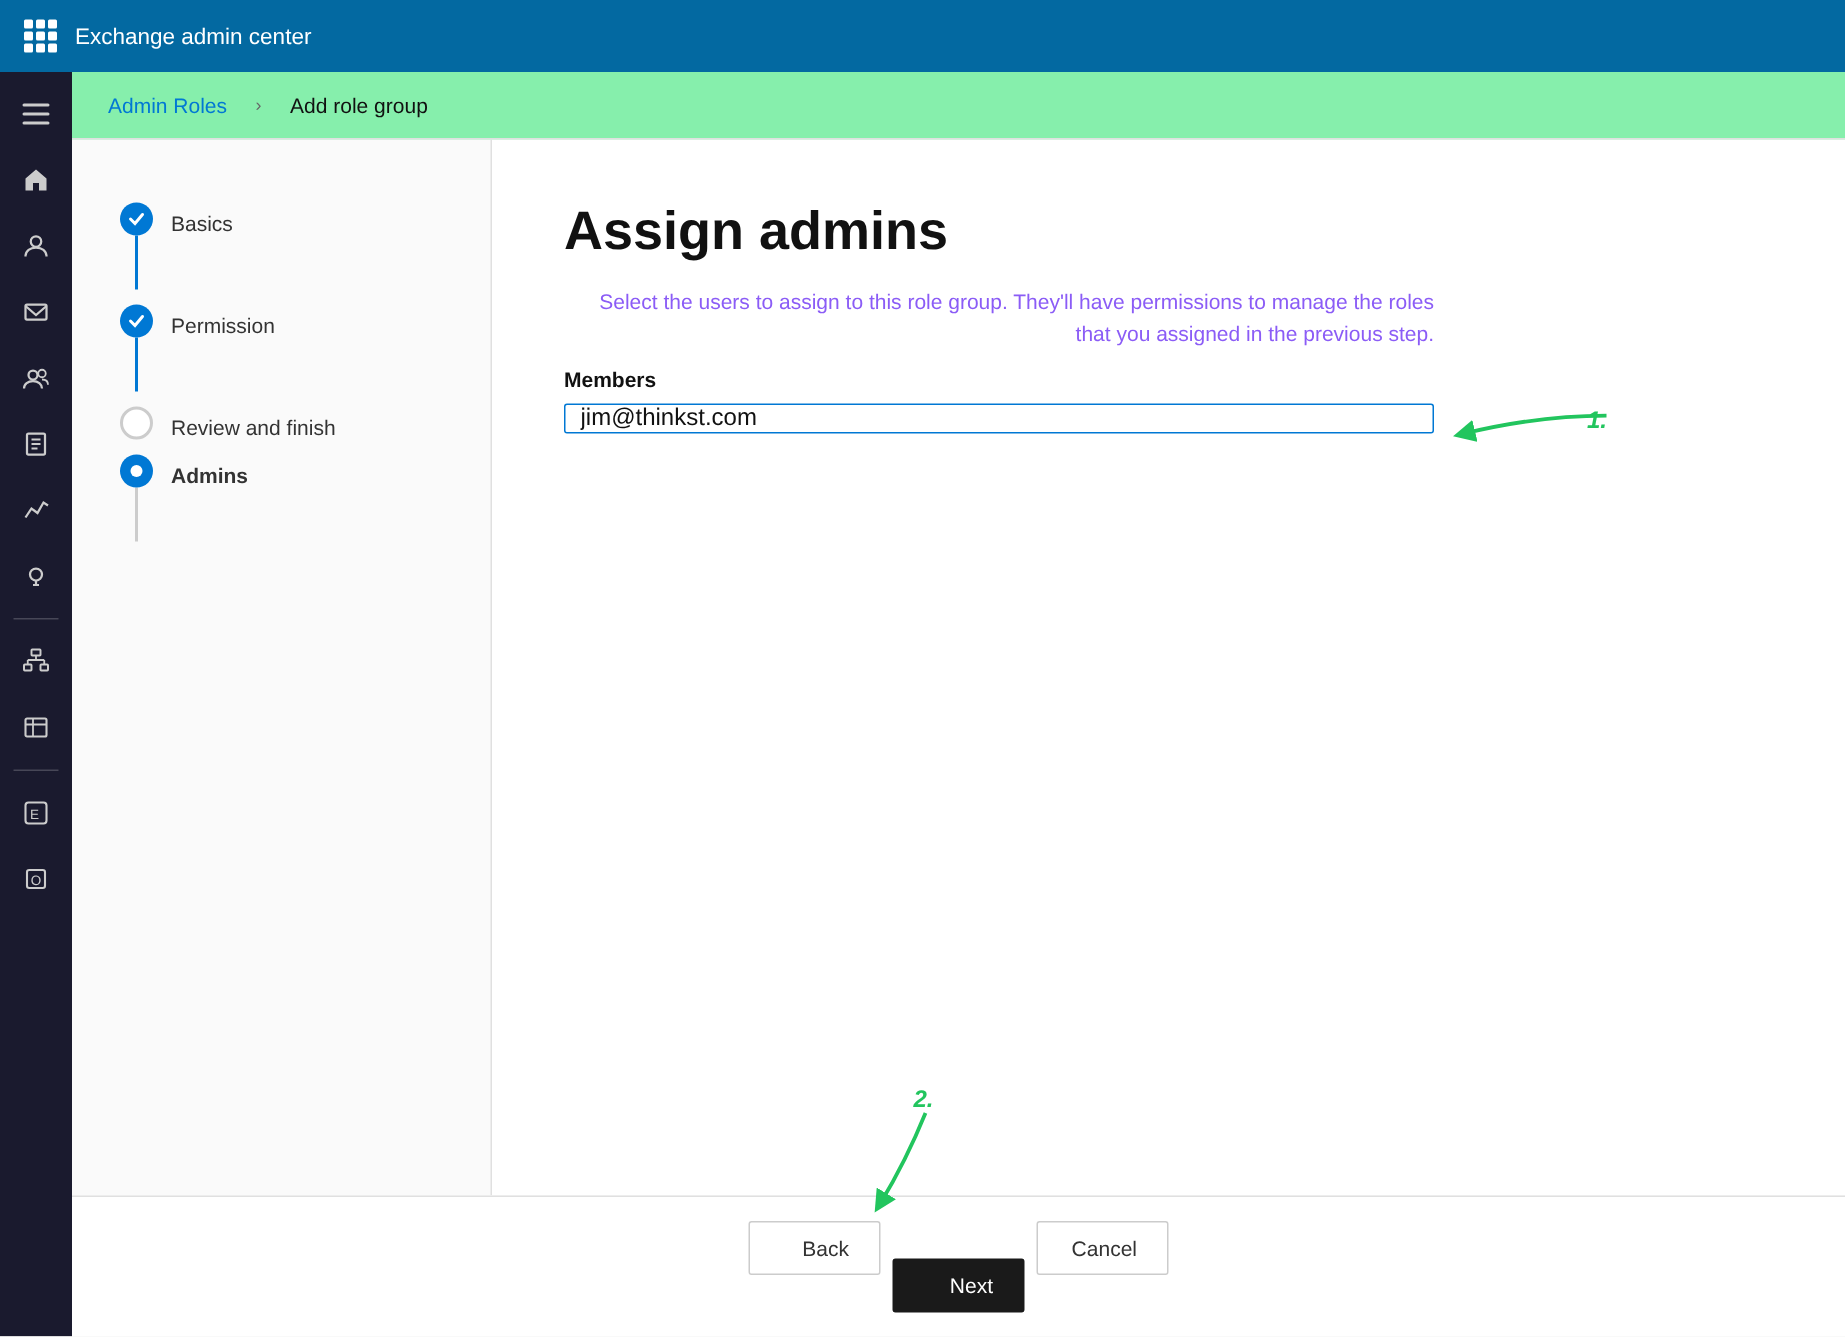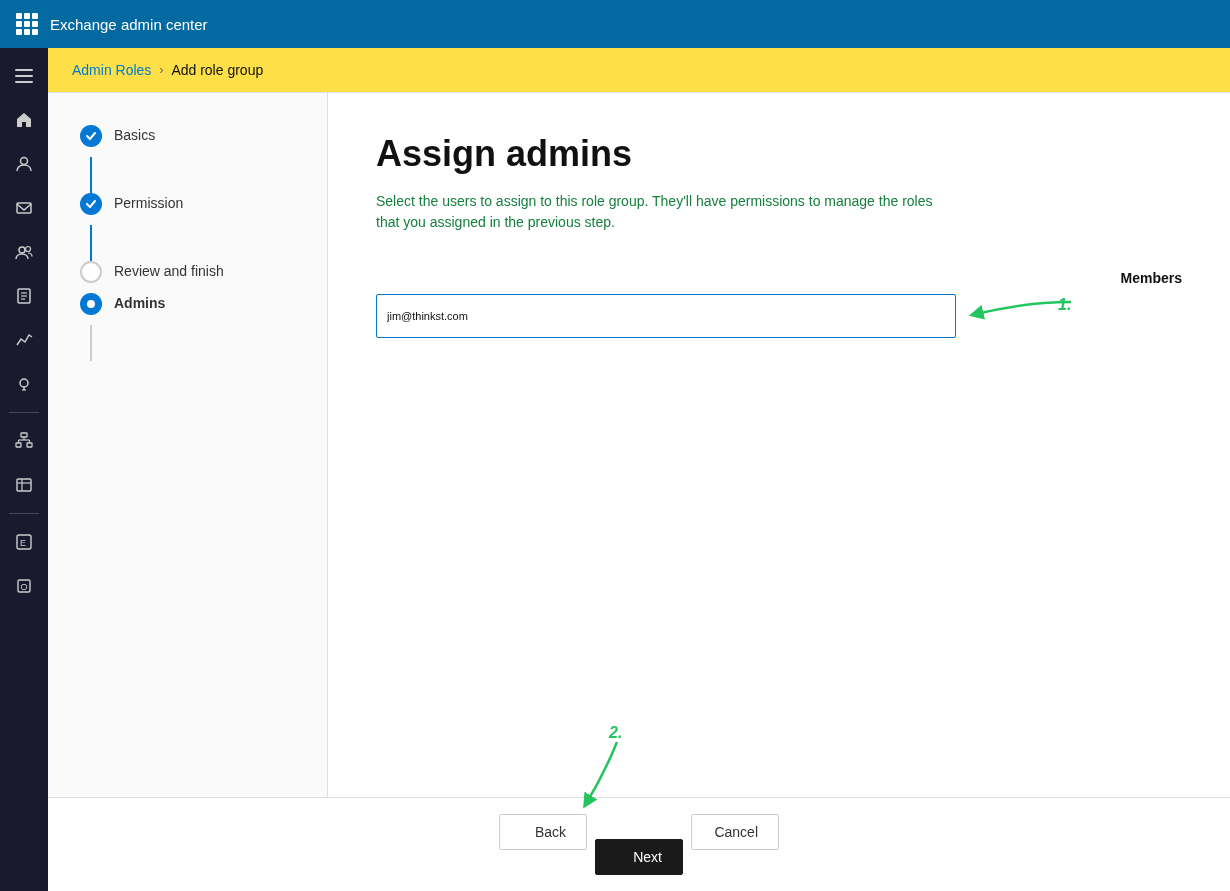"Admin Roles" .breadcrumb-bar { background: #fde047 -> #86efac; gap: 8px -> 19px }
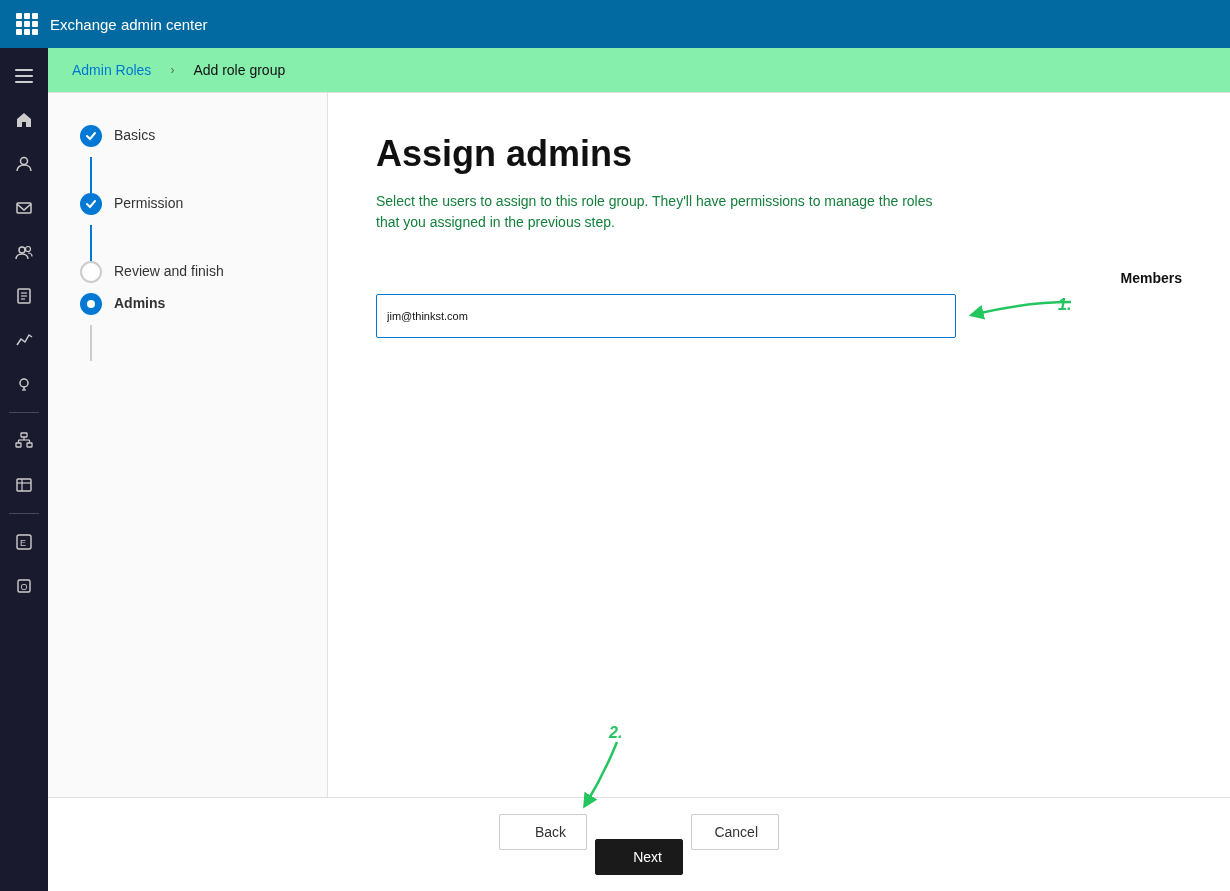"Basics" .step-row { align-items: flex-start -> flex-end }
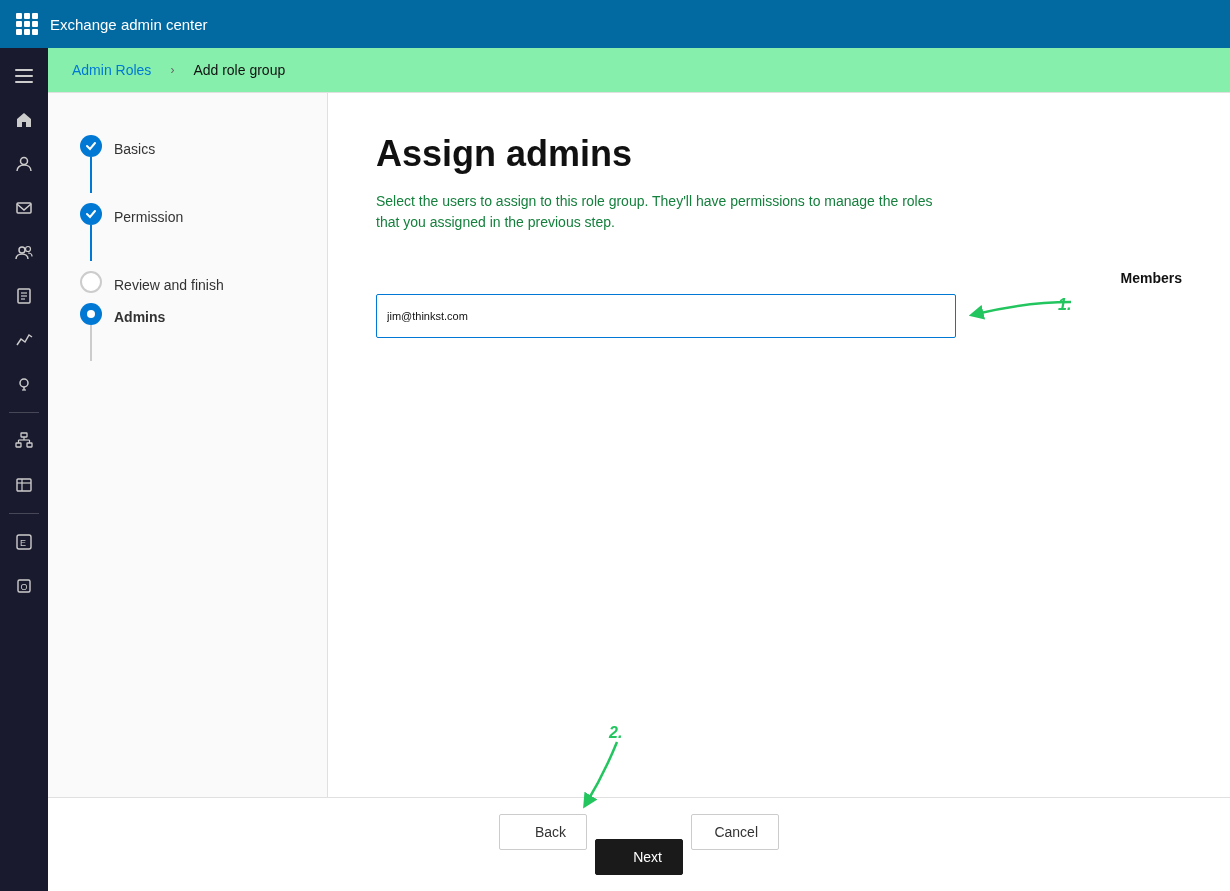"Select the users to assign" .panel-description { color: #15803d -> #8b5cf6; margin-bottom: 37px -> 12px; text-align: none -> right }
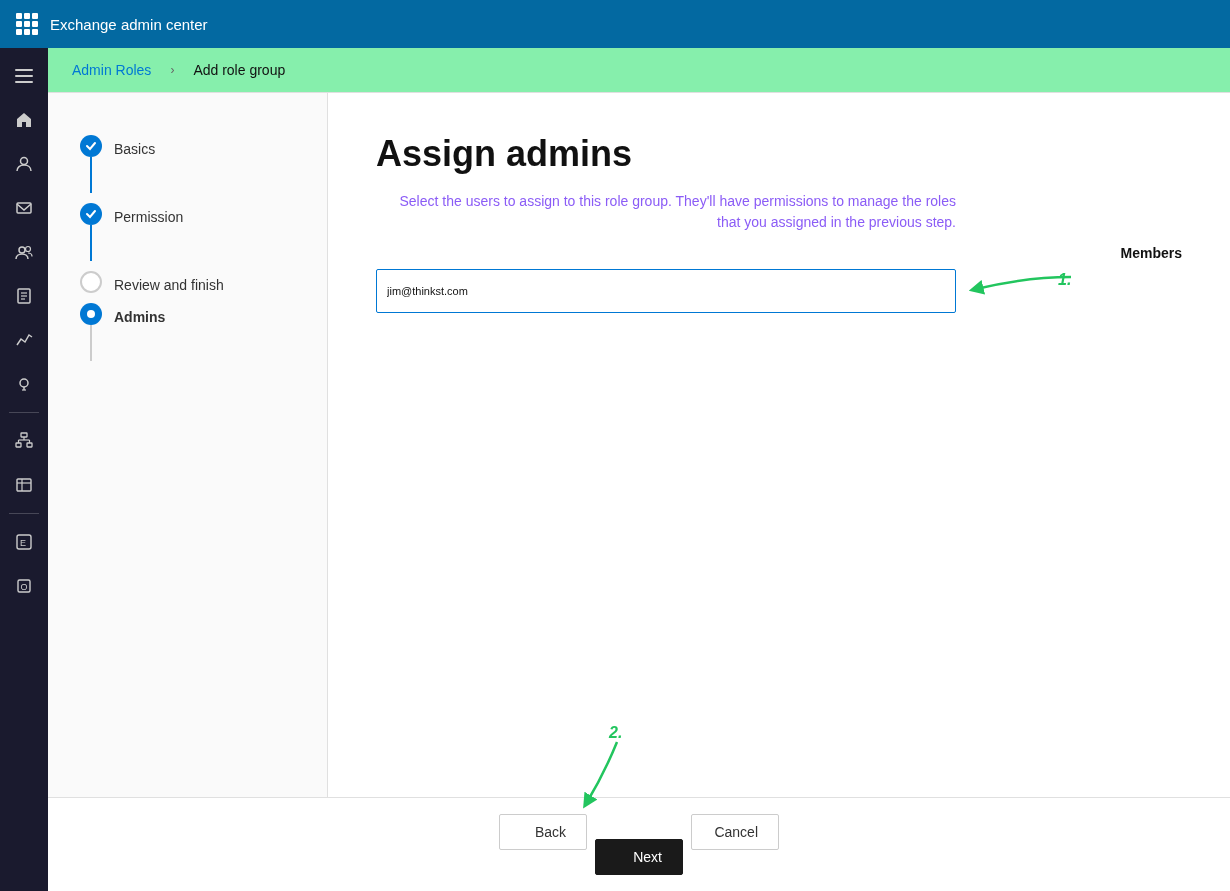"Members" .field-label { text-align: right -> none }
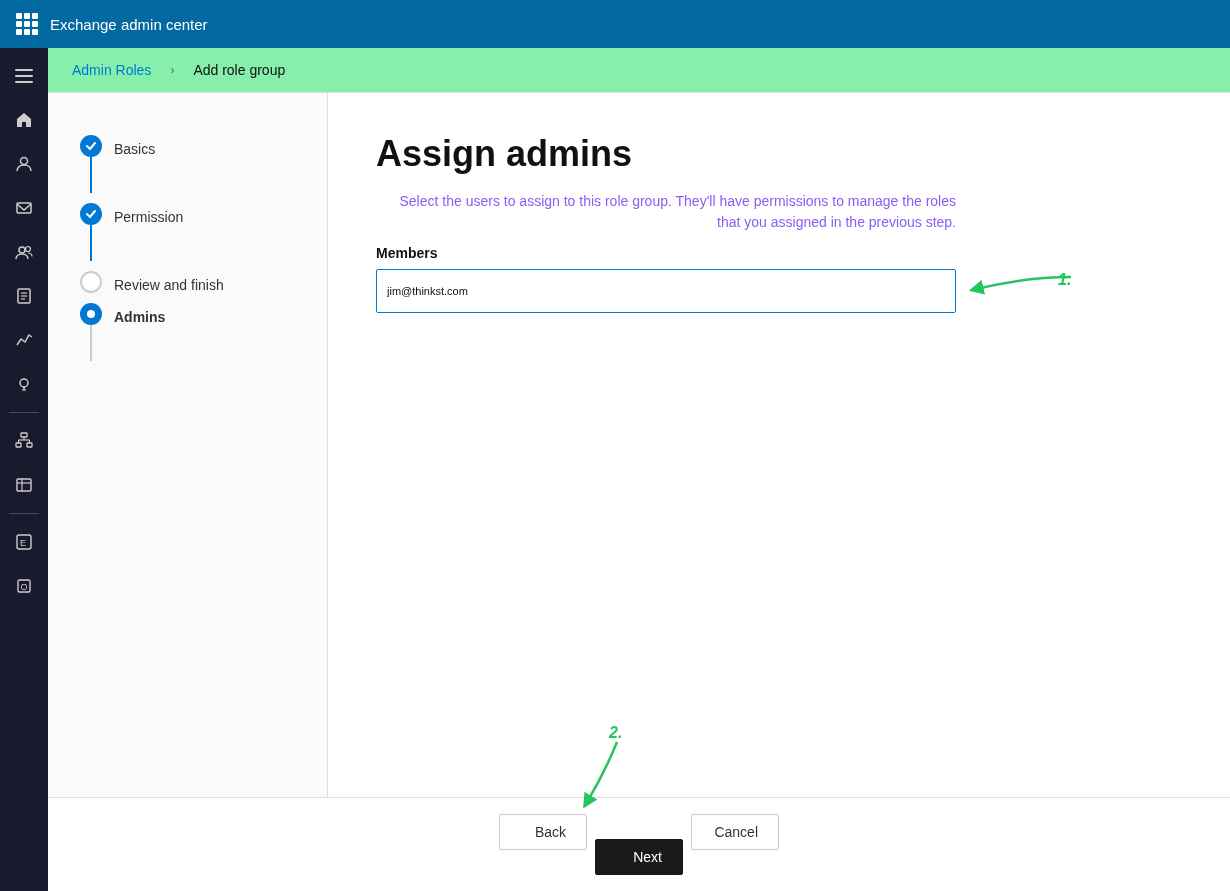"jim@thinkst.com" .members-input { font-size: 11px -> 16px; height: 44px -> 20px }
